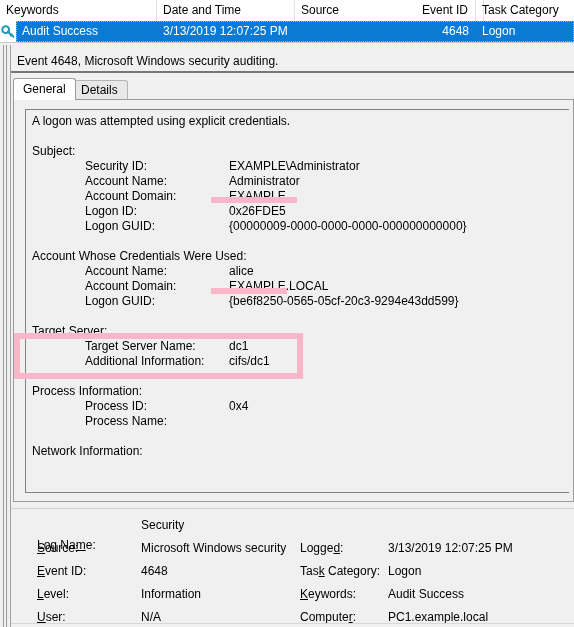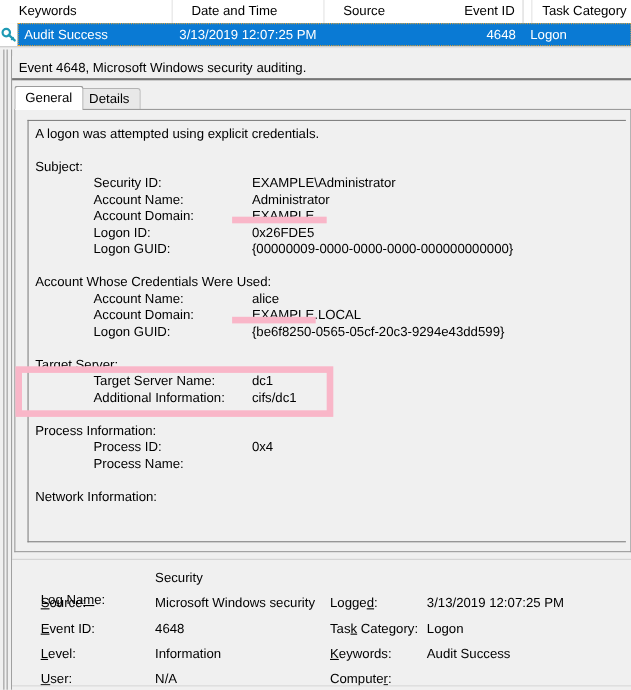"Keywords" .col-head { padding-left: 17px -> 6px }
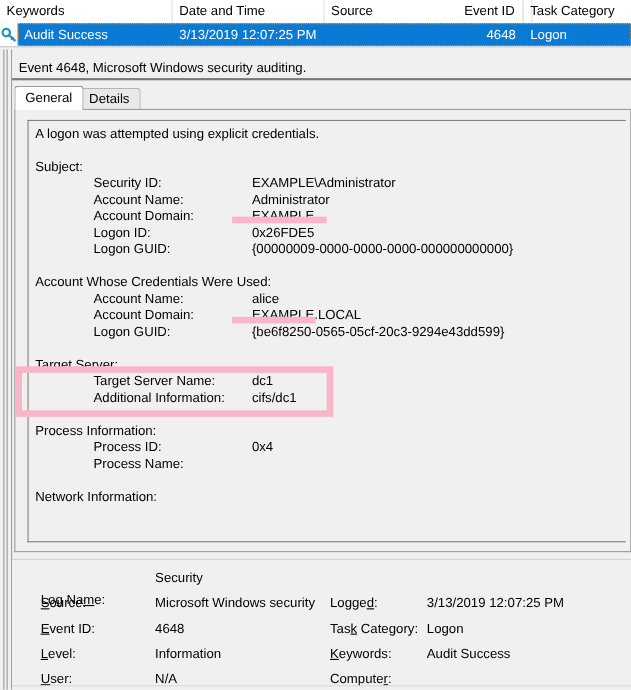"PC1.example.local" div.sm-row { html: none -> <div>PC1.example.local</div> }
